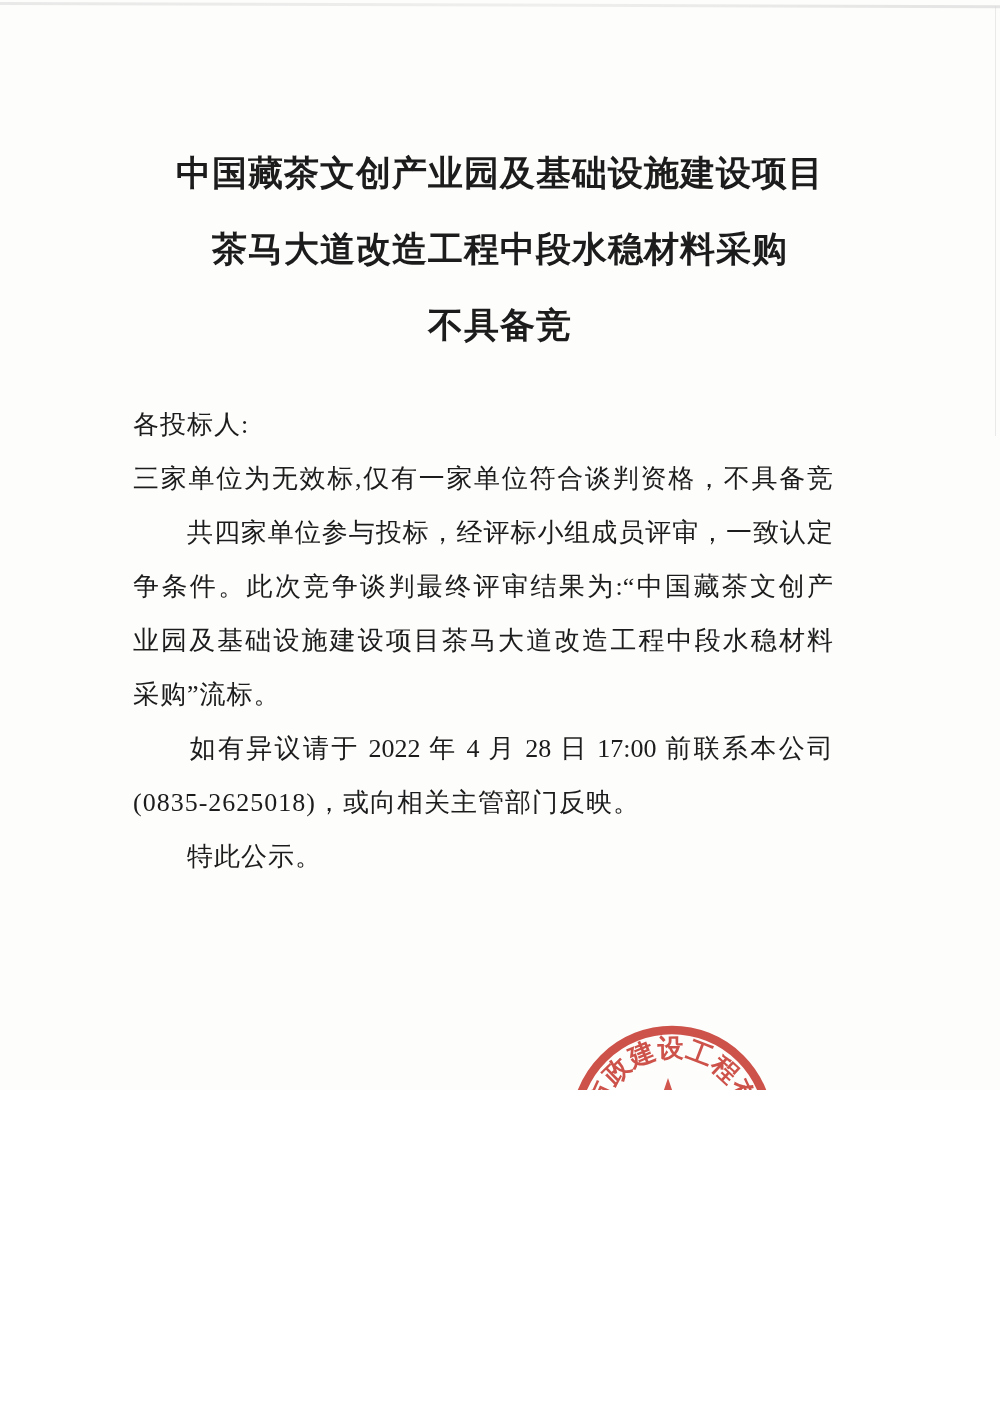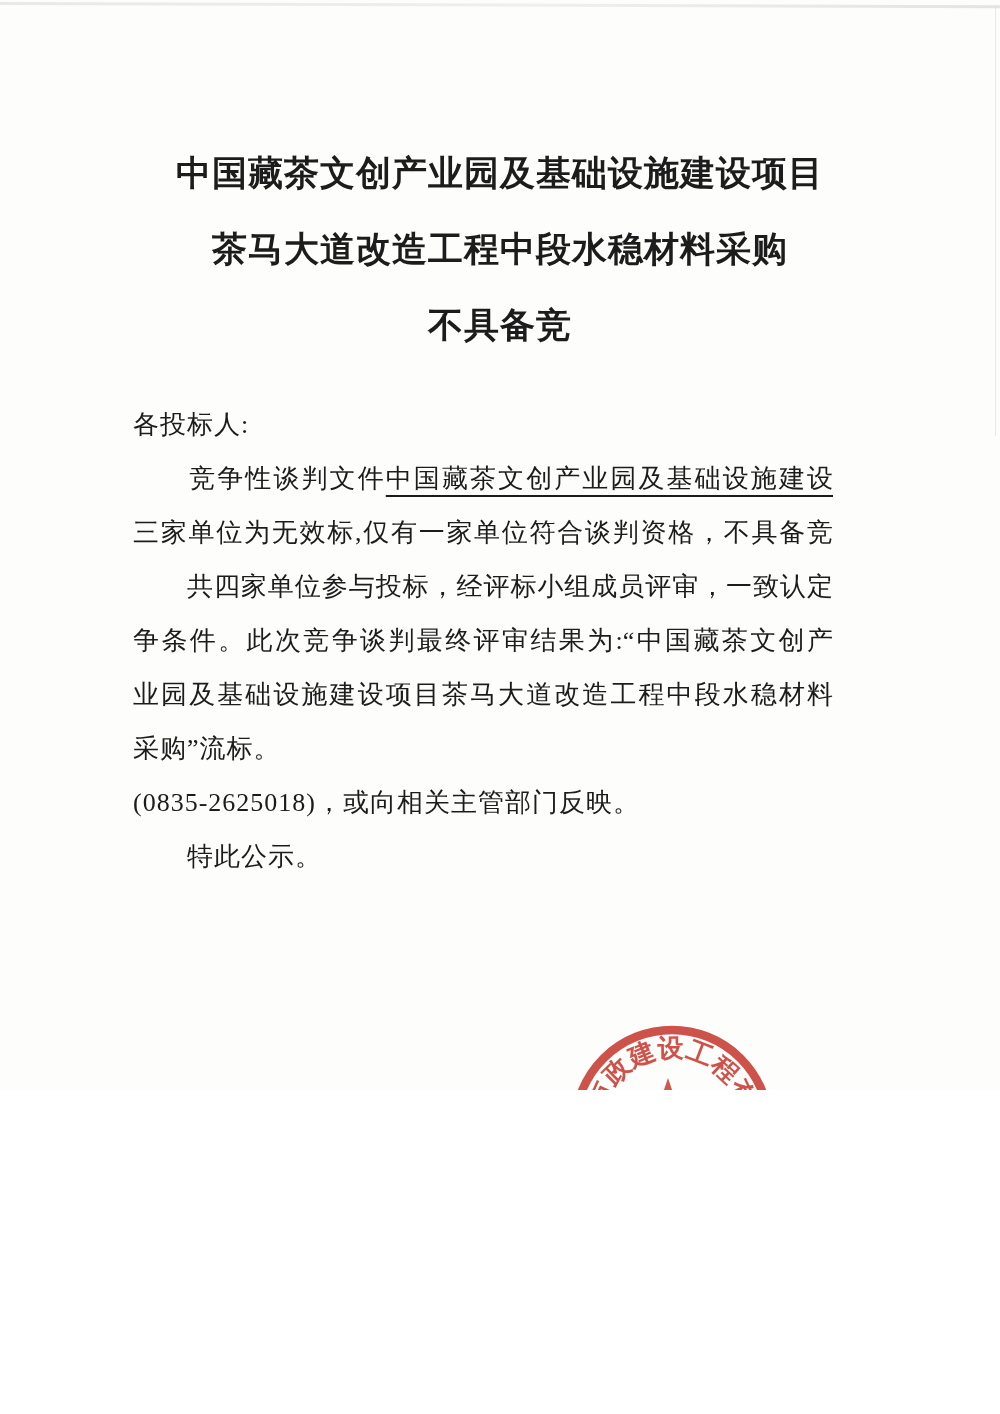"竞争性谈判文件中国藏茶文创产业园及基础设施建设" div.bline { html: <div><span> 竞争性谈判文件</span><span>中国藏茶文创产业园及基础设施建设</span></div> -> none }
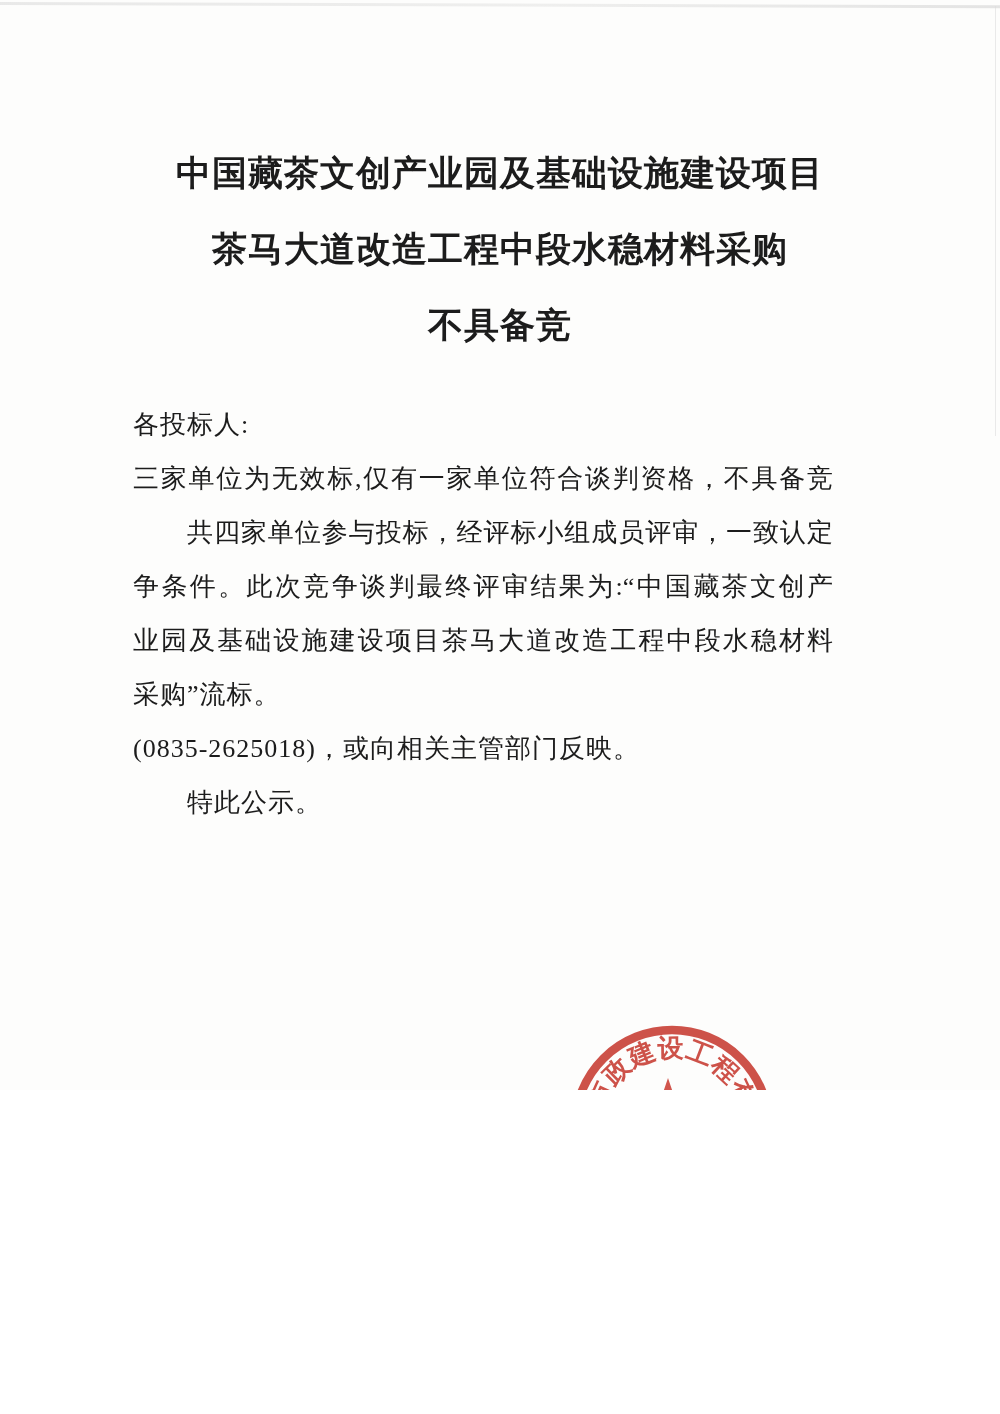"如有异议请于 2022 年 4 月" div.bline { html: none -> <div><span> 如有异议请于 2022 年 4 月 28 日 17:00 前联系本公司</span></div> }
